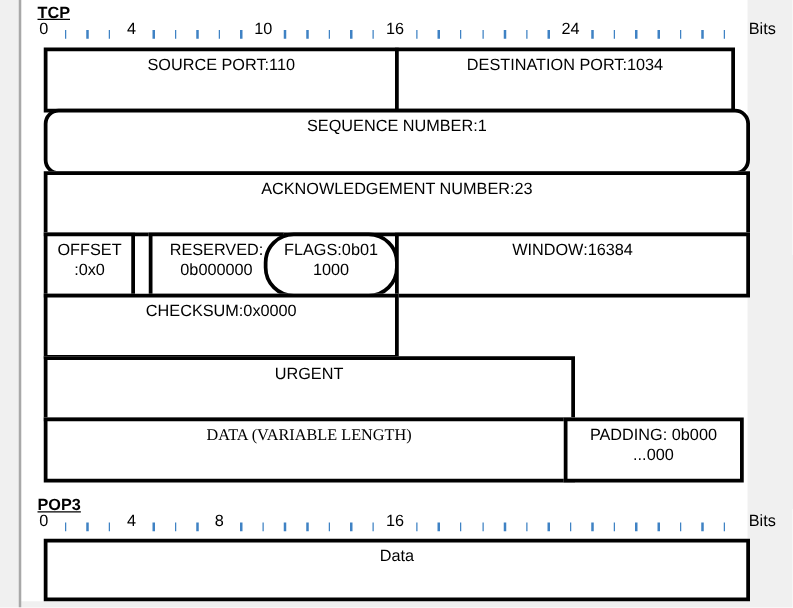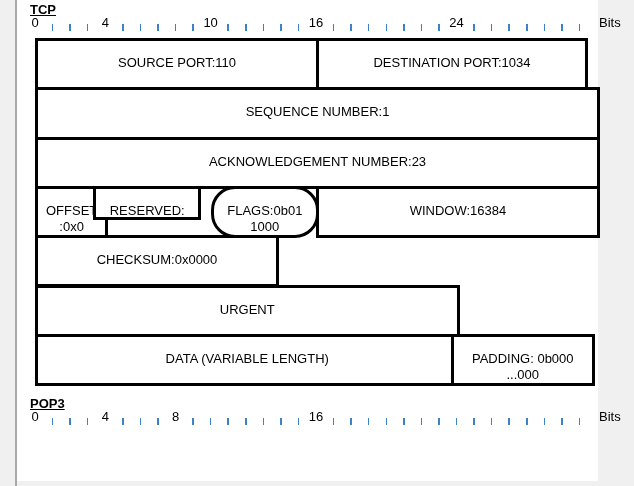"SOURCE PORT:110" .cell-text { padding-top: 14px -> 3px }
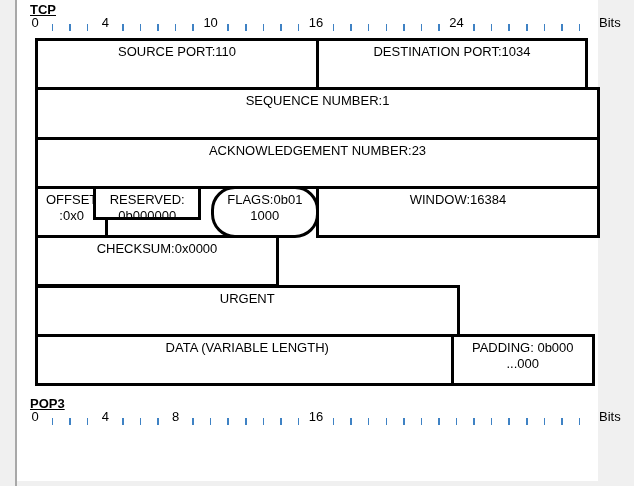"SEQUENCE NUMBER:1" div.cell { border-radius: none -> 12px }
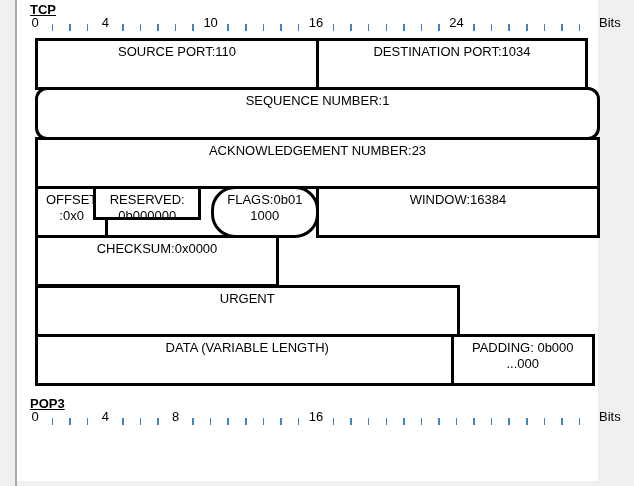"RESERVED:" div.cell { height: 34px -> 52px; left: 93px -> 119px }
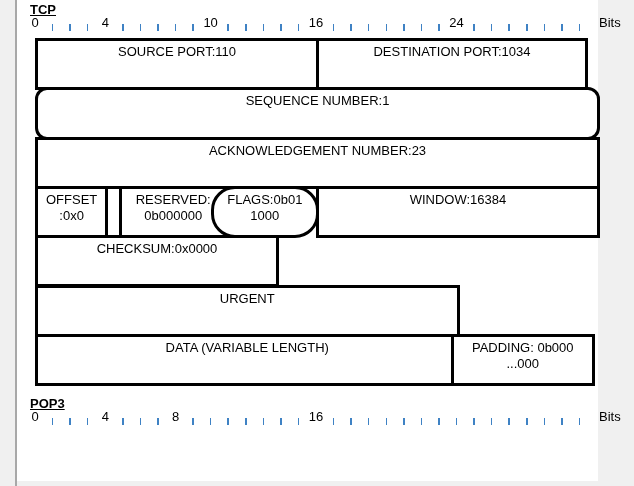"CHECKSUM:0x0000" div.cell { width: 244px -> 284px }
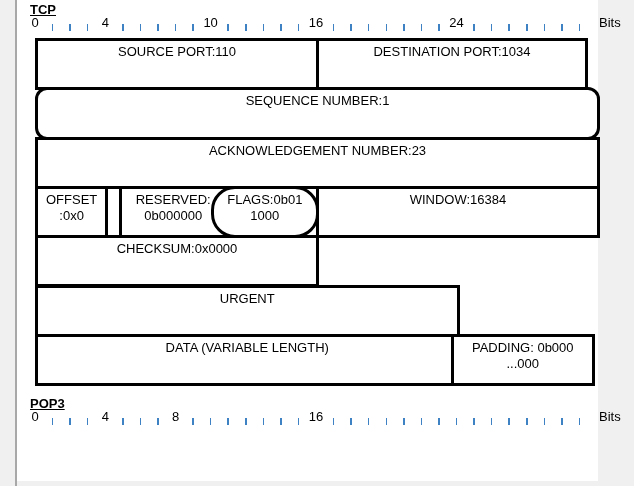"DATA (VARIABLE LENGTH)" div.cell-text { font-family: none -> Liberation Serif, serif }
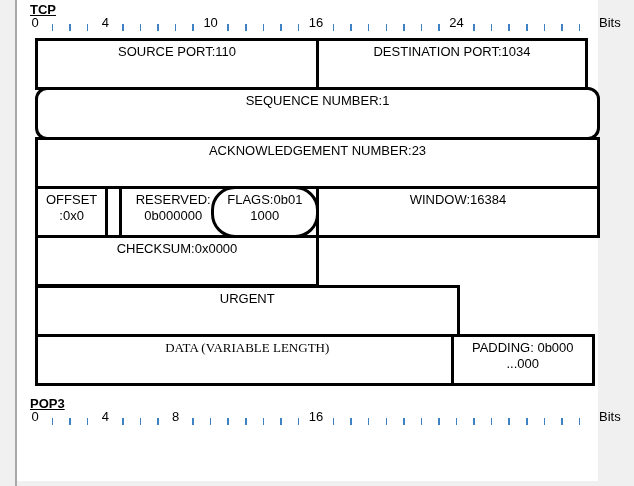"Data" div.cell { html: none -> <div><div>Data</div></div> }
